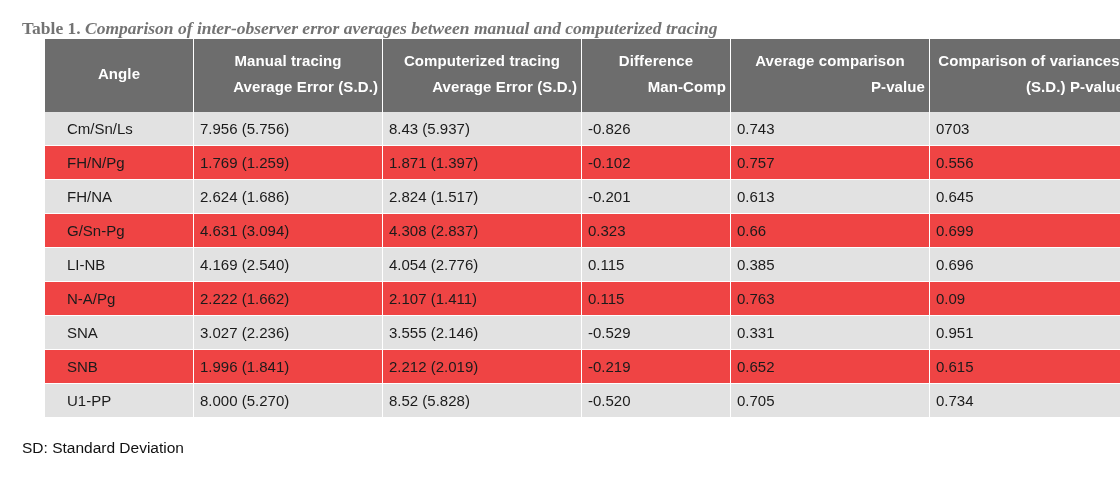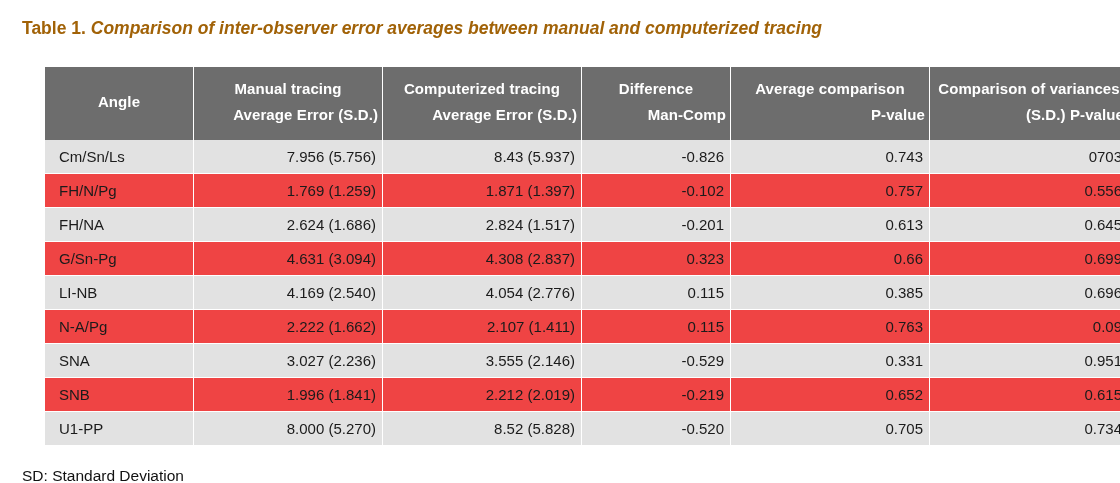"Table 1. Comparison of inter-observer" .caption { color: #a16207 -> #737373; font-family: Liberation Sans, sans-serif -> Liberation Serif, serif; margin: 0 0 28px 2px -> 0 0 0 2px }
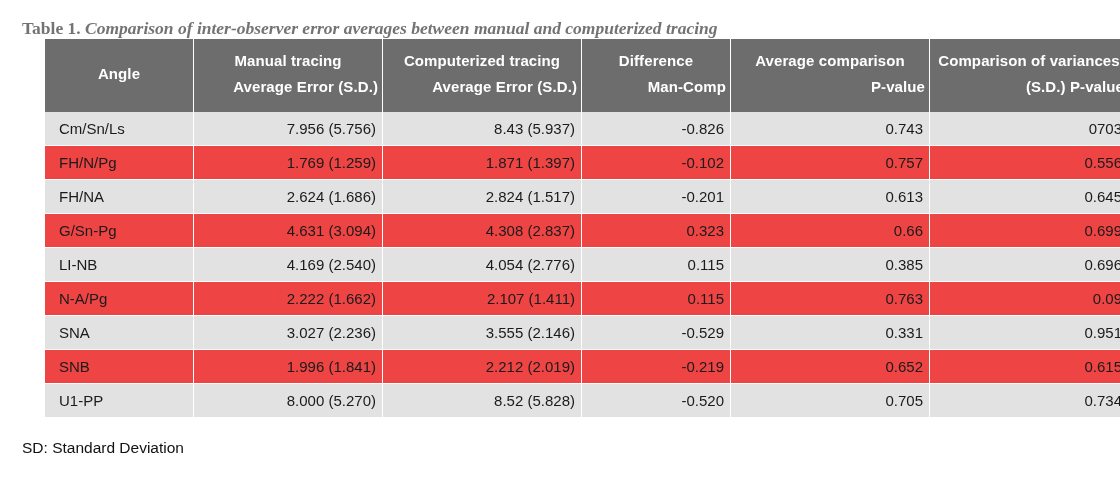"Cm/Sn/Ls" table.data tbody td.first-col { padding-left: 14px -> 22px }
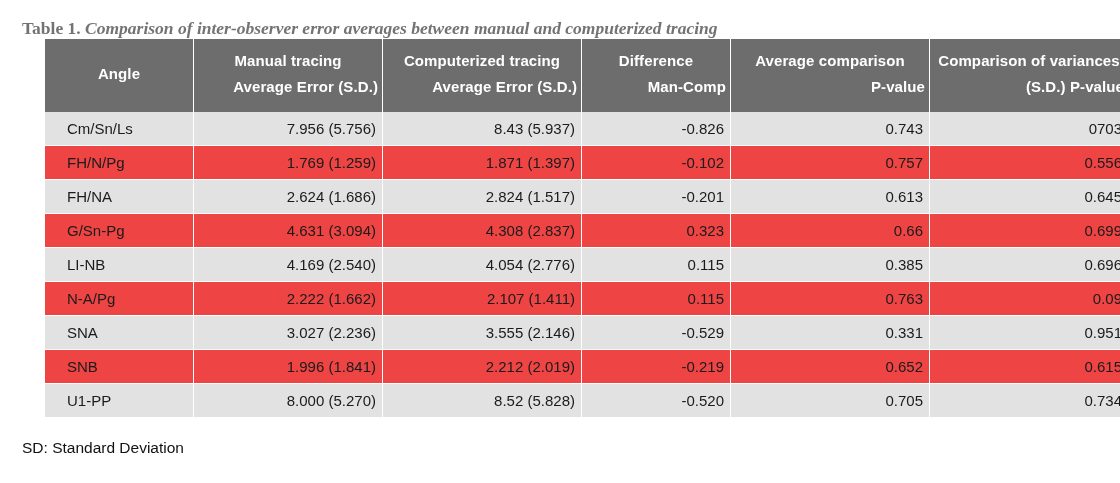"7.956 (5.756)" table.data tbody td { text-align: right -> left }
